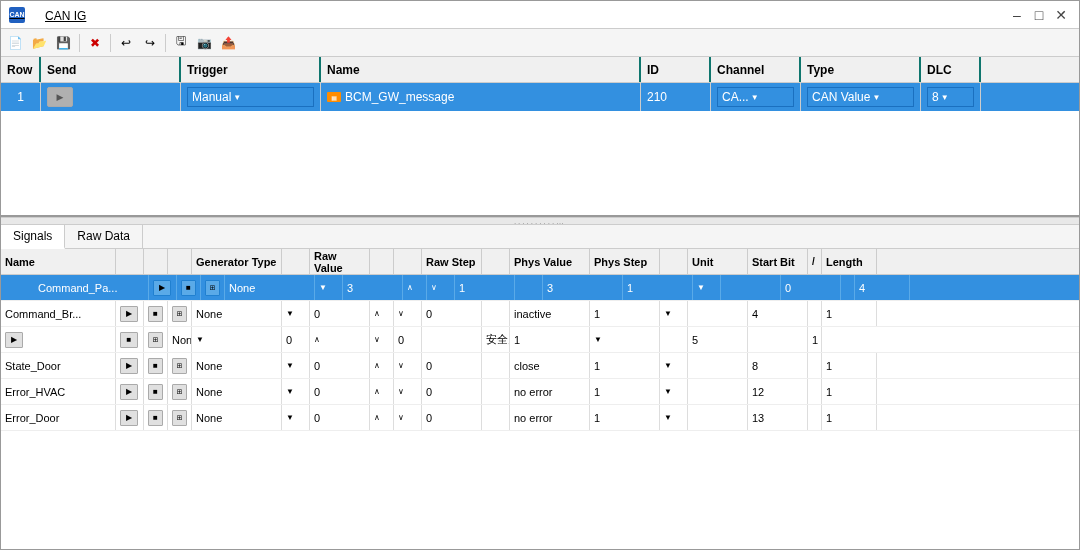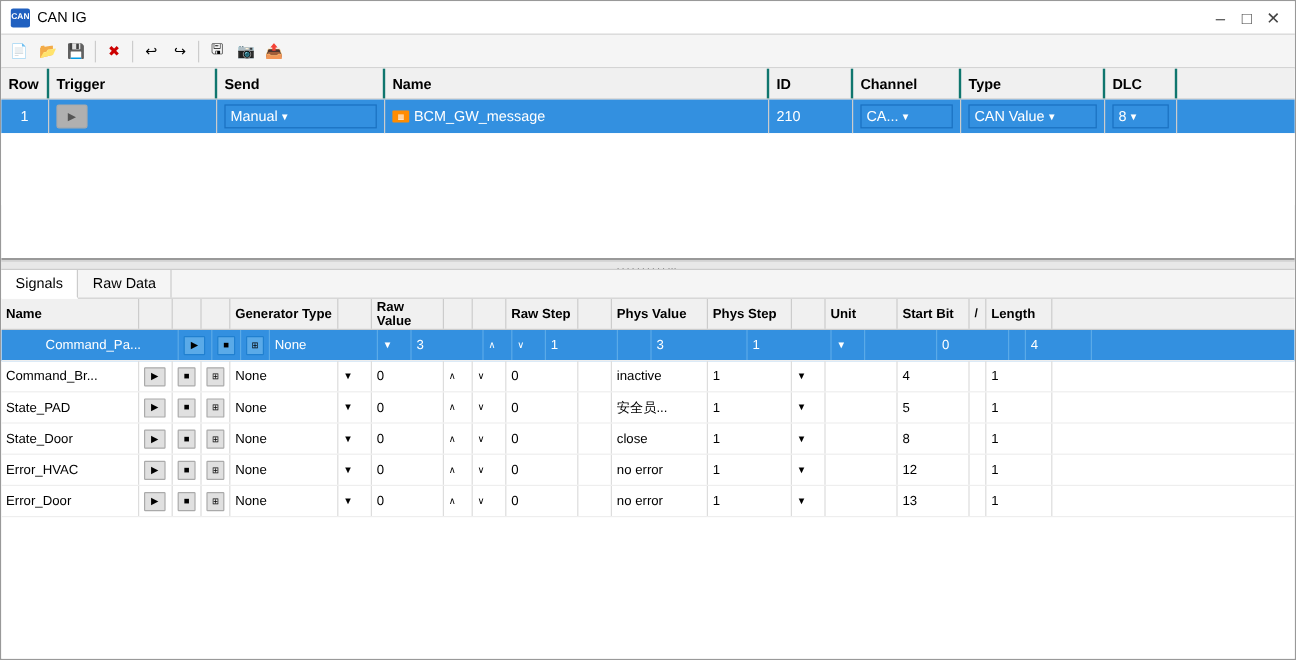"CAN IG" .title-left { align-items: flex-start -> flex-end; gap: 6px -> 20px; text-decoration: none -> underline }
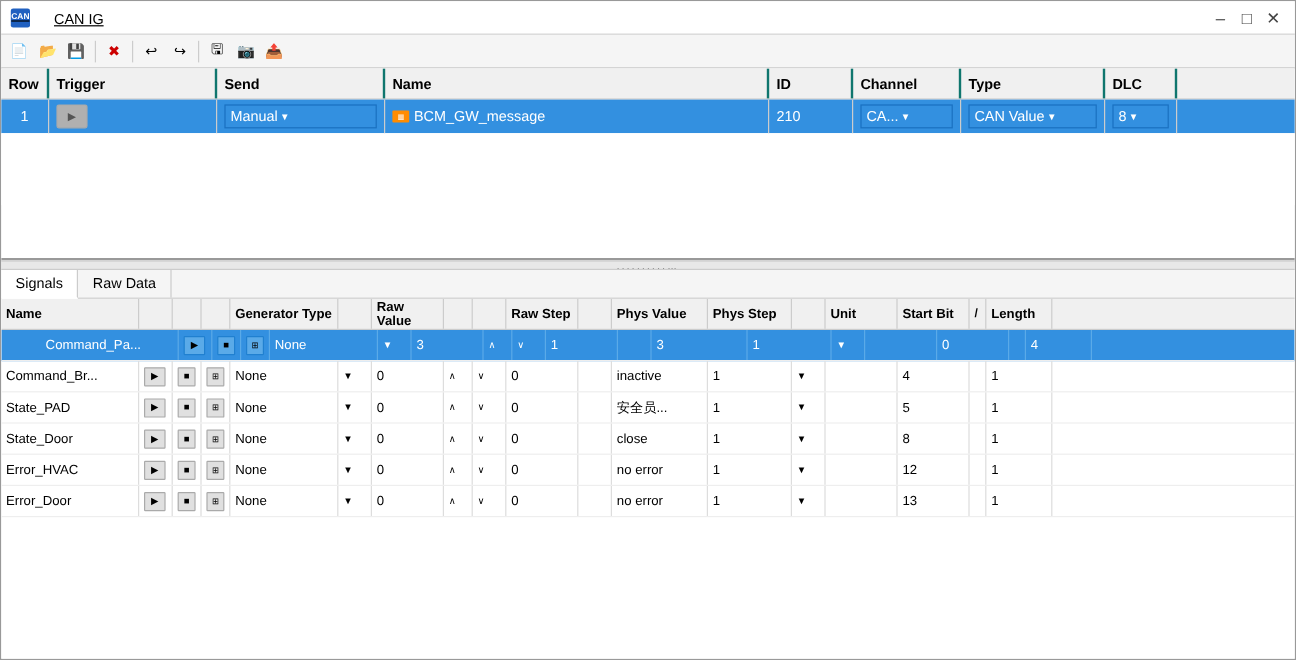"Trigger" div.th { order: before "Send" -> after "Send" }
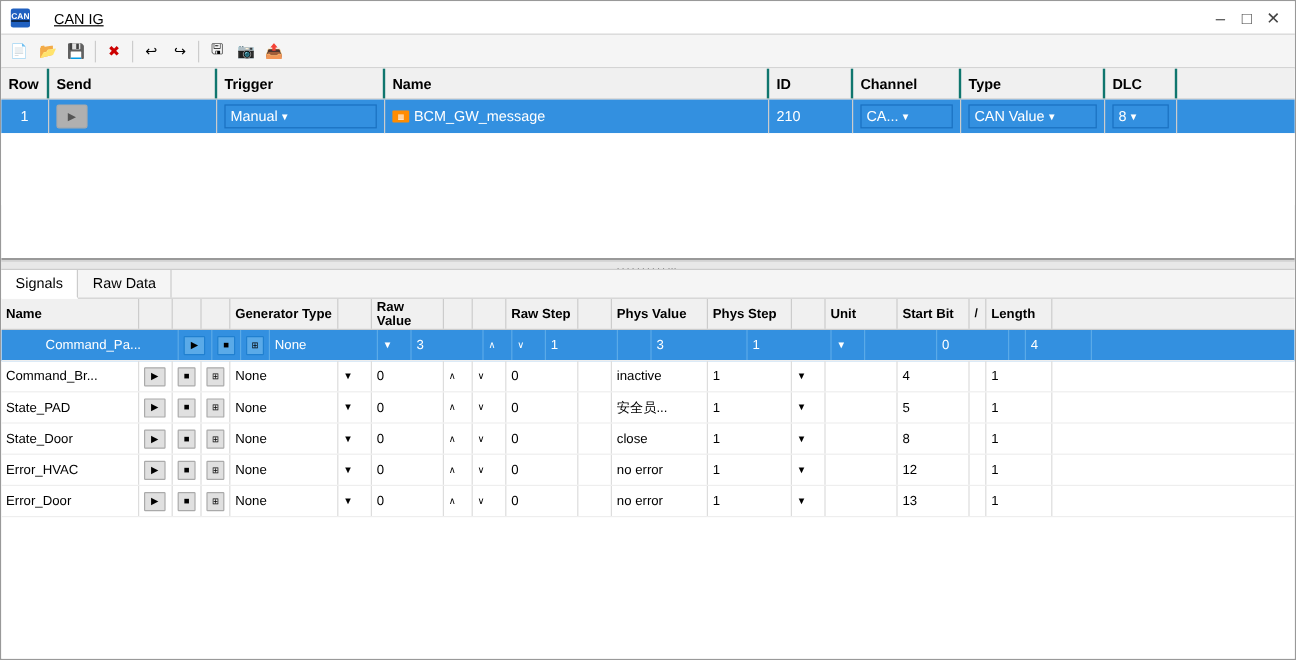"State_PAD" div.std { html: <div>State_PAD</div> -> none }
